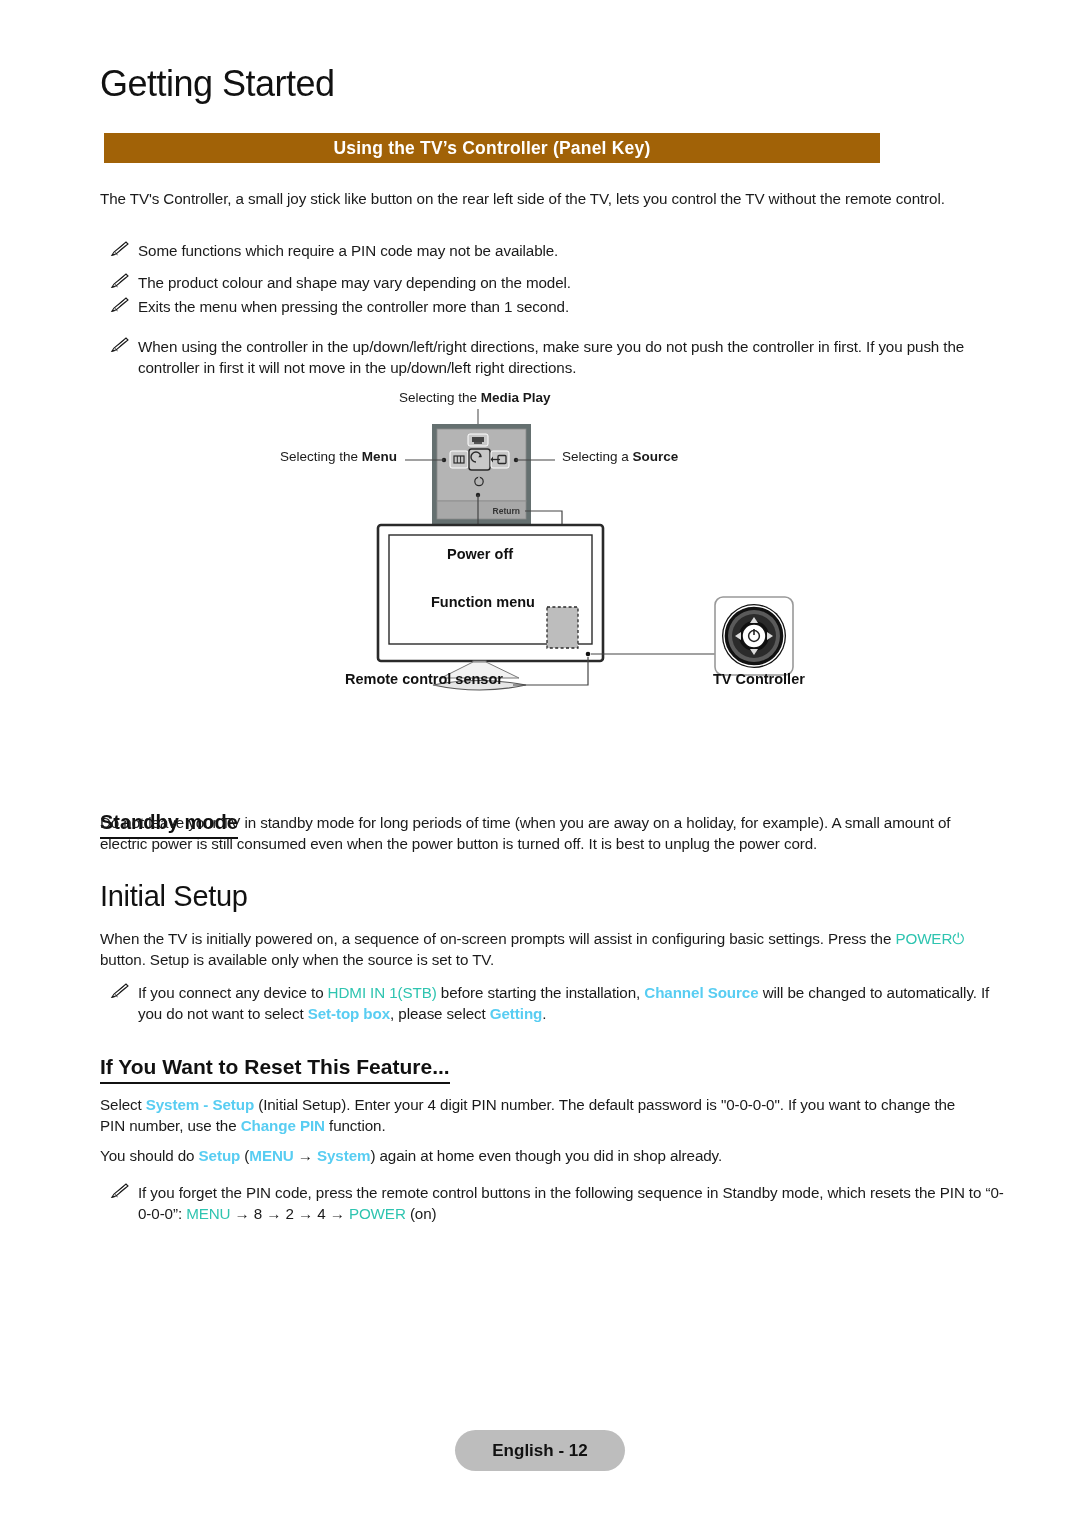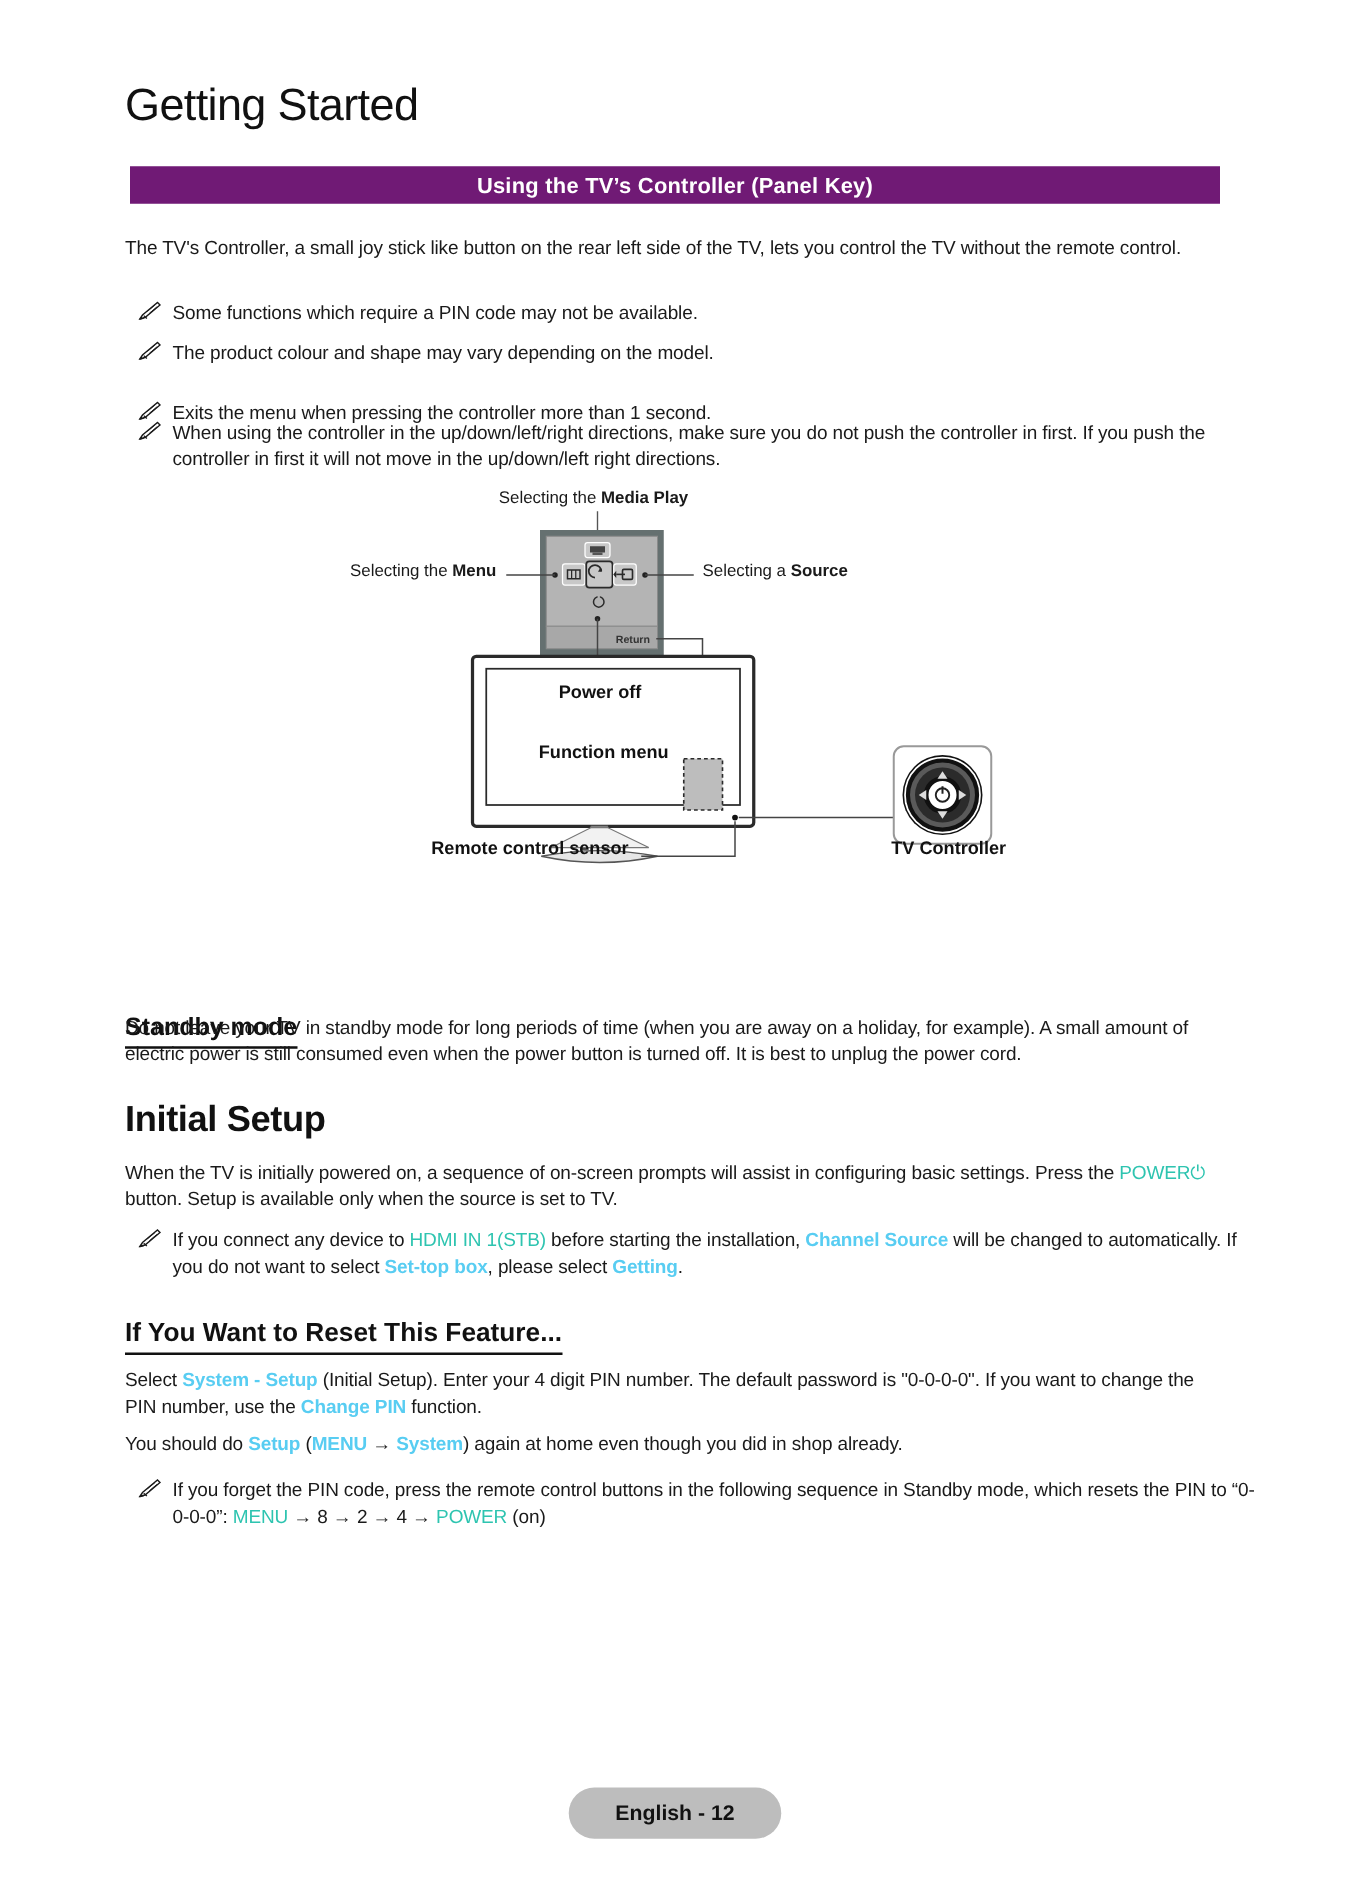"Using the TV’s Controller (Panel" .section-banner { background: #701a75 -> #a16207; width: 872px -> 776px }
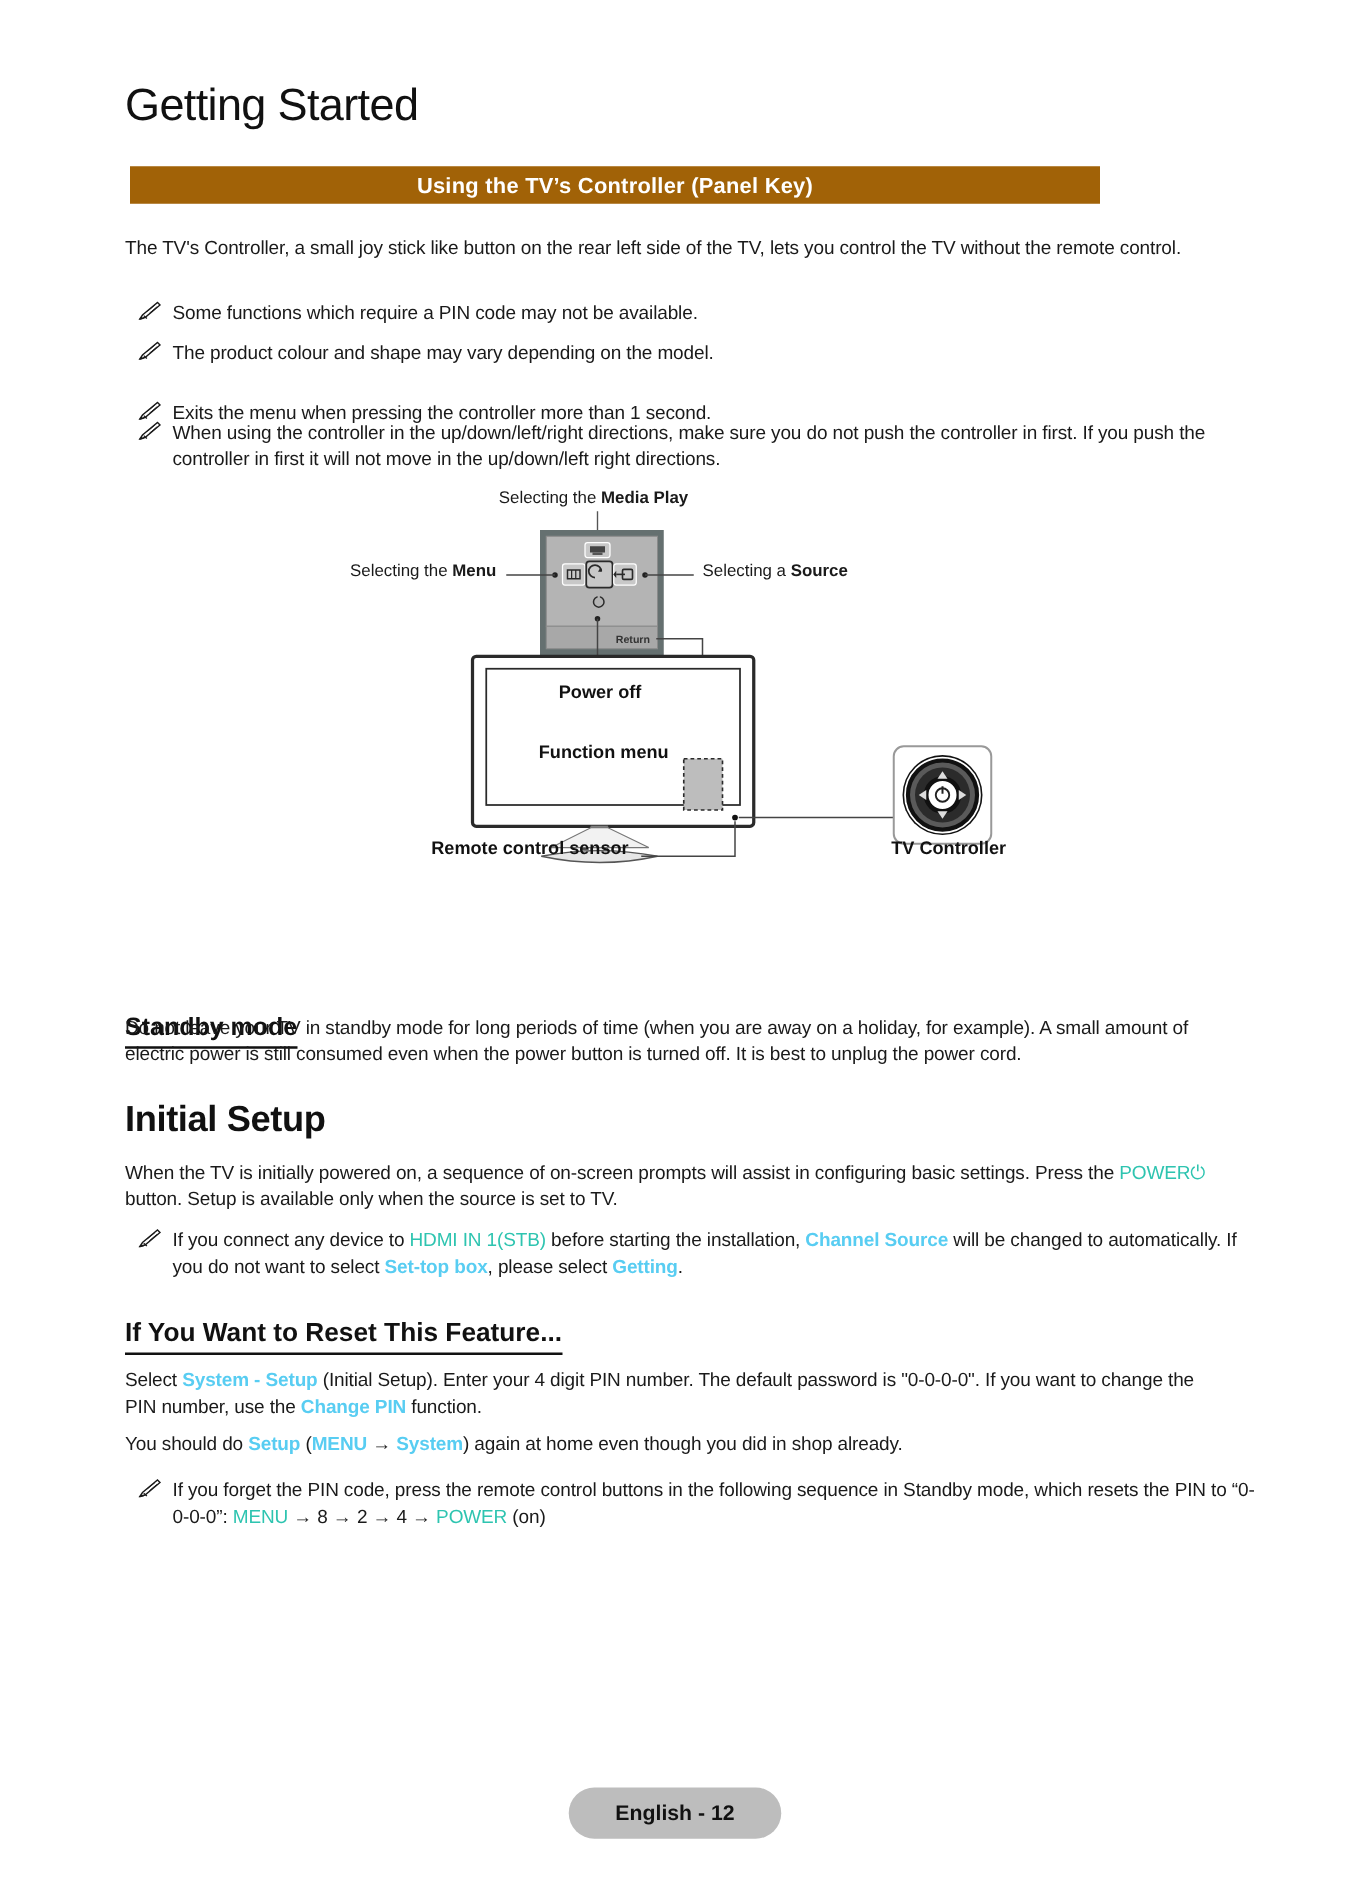"Exits the menu when pressing" div.note { top: 320px -> 296px }
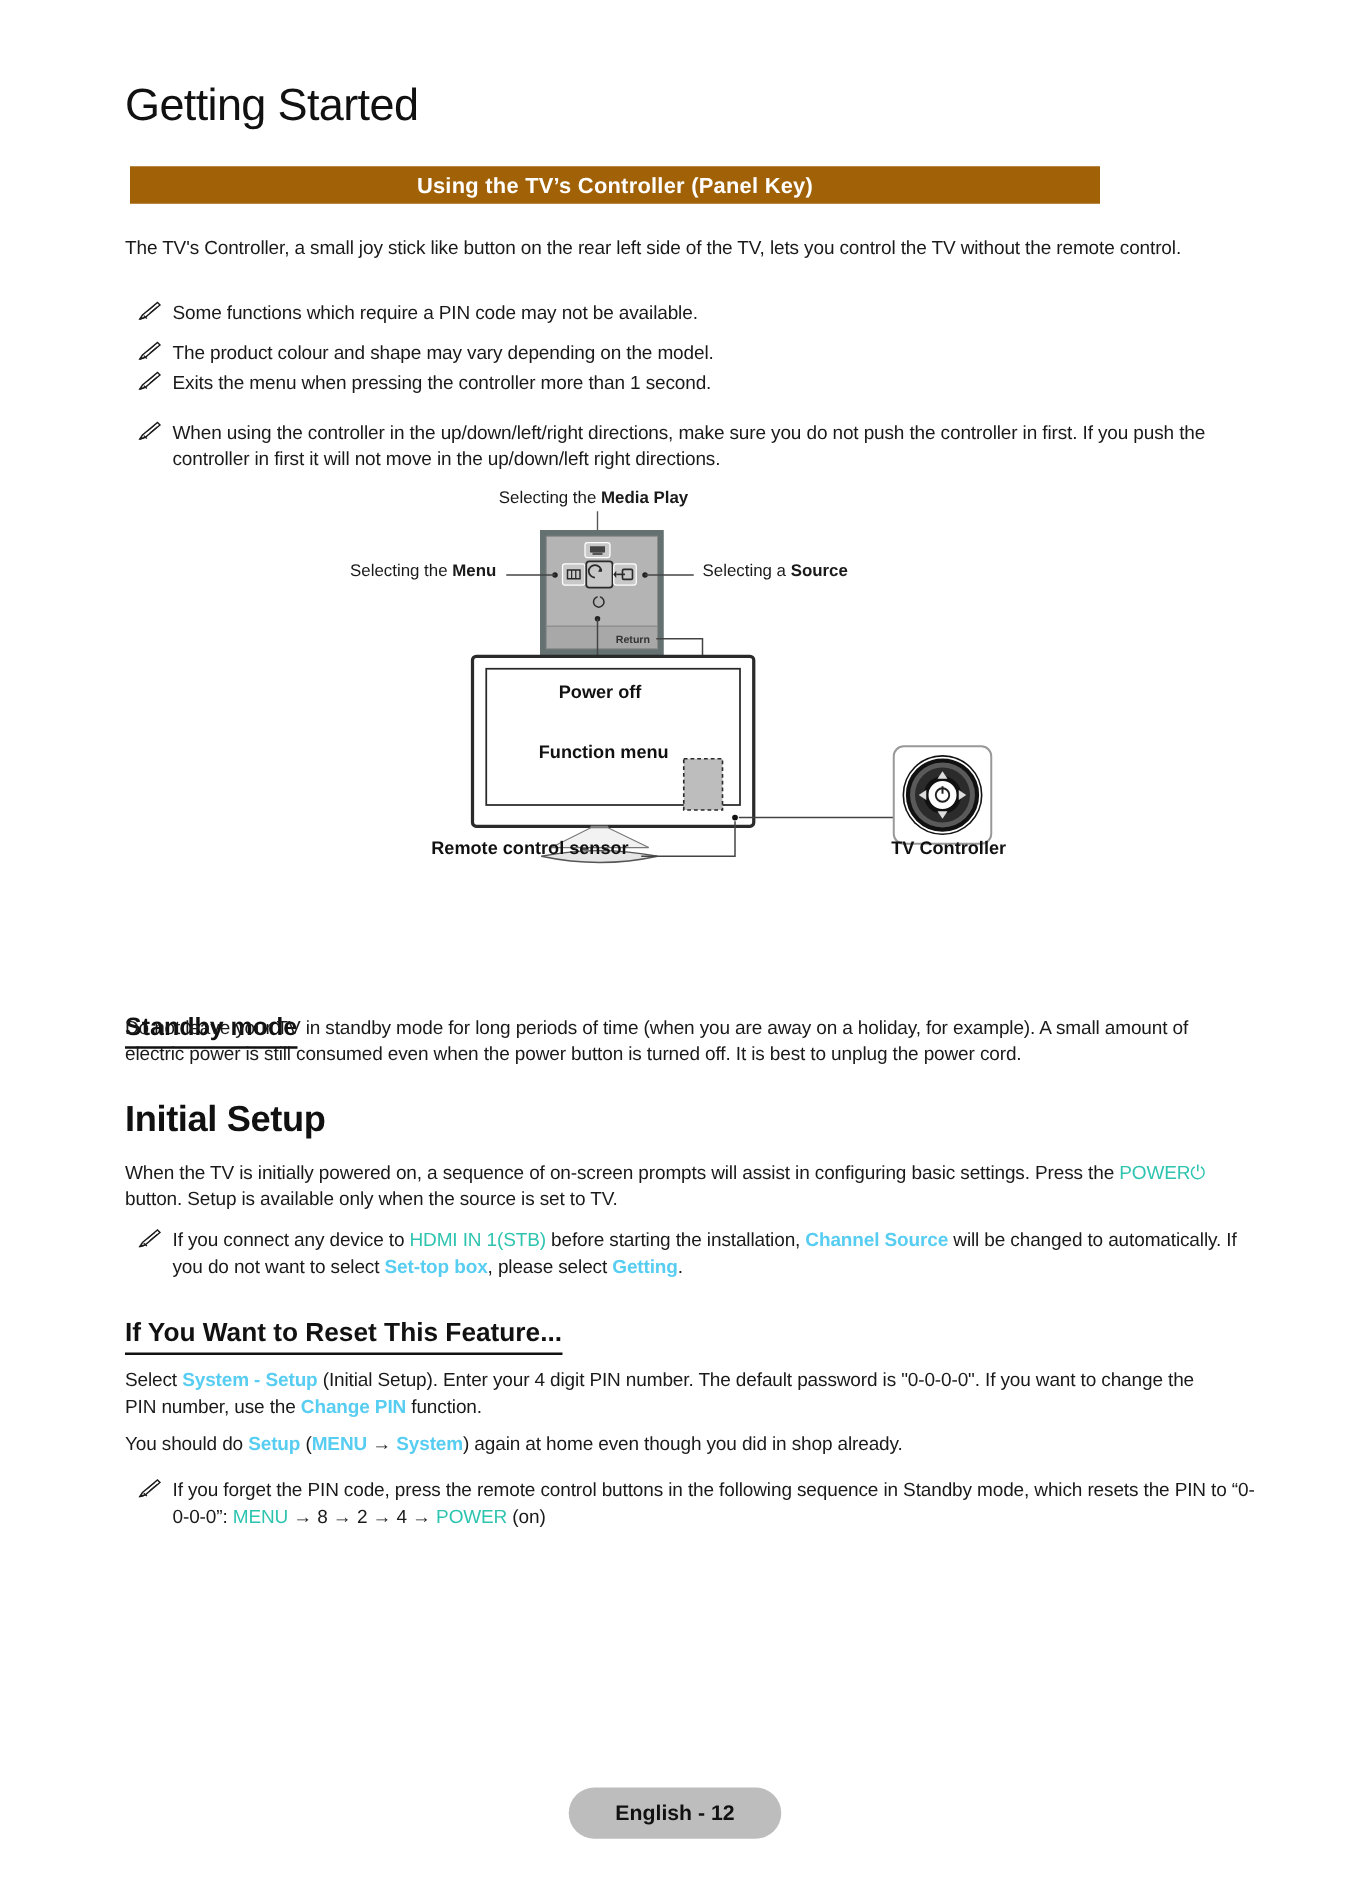"Initial Setup" .bighead { font-weight: bold -> normal }
